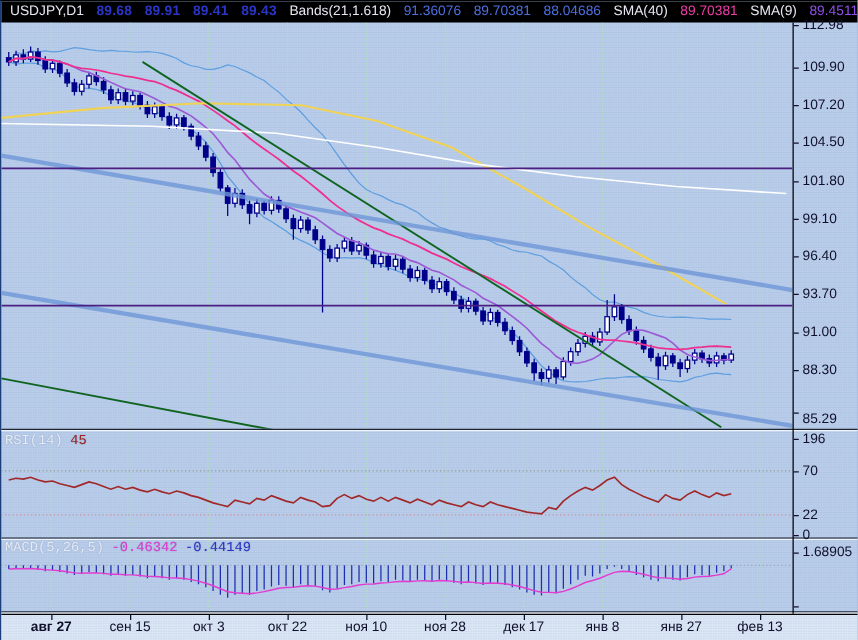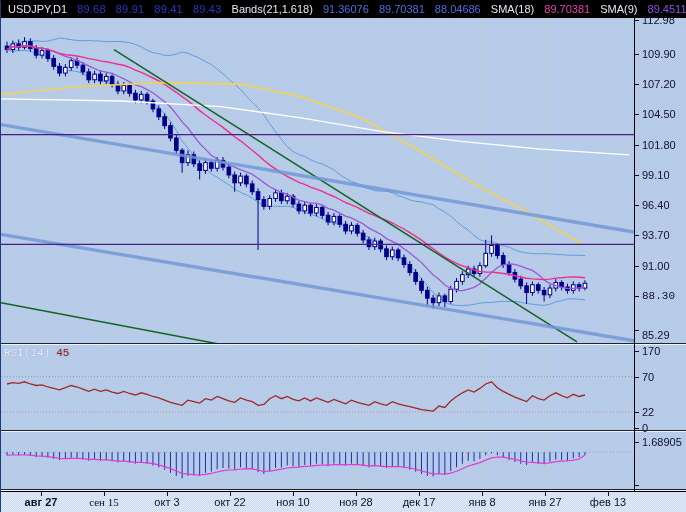"89.68" .h-navy { font-weight: normal -> bold }
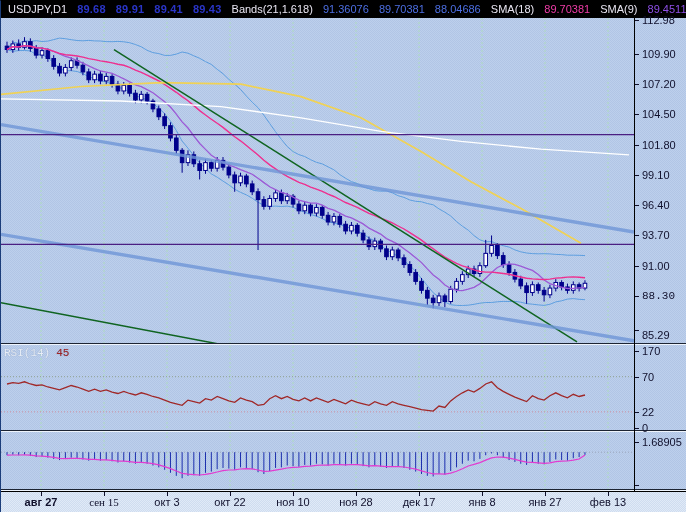"SMA(18)" span.h-white { text: 18 -> 40 }
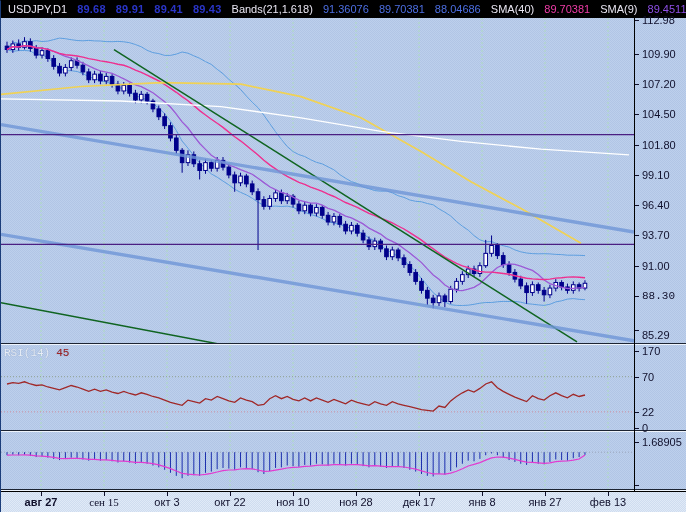"88.30" div.axlabel { font-family: Liberation Mono, monospace -> none }
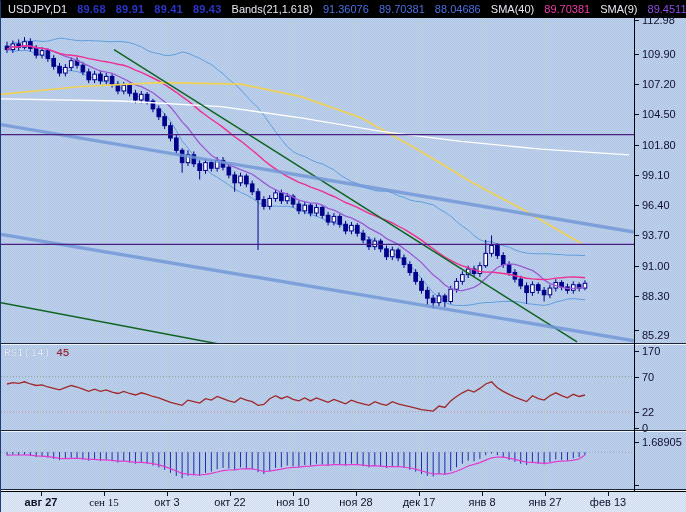"170" div.axlabel { text: 170 -> 196 }
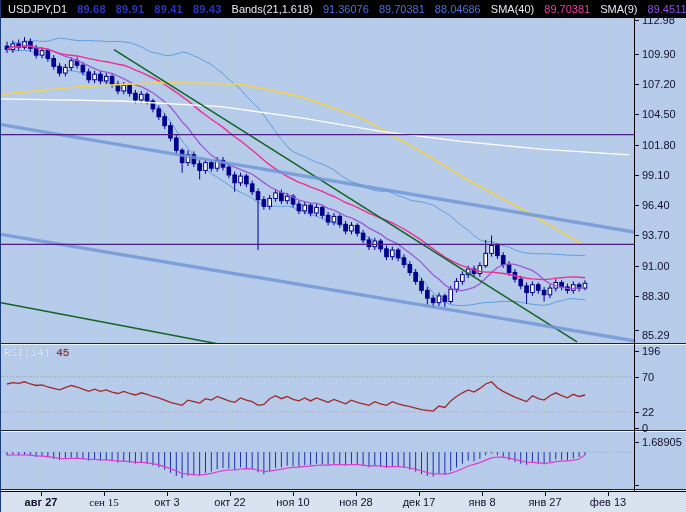"MACD(5,26,5) -0.46342 -0.44149" div.panel-label { html: none -> <div> <span>MACD(5,26,5)</span><span>-0.46342</span><span>-0.44149</span> </div> }
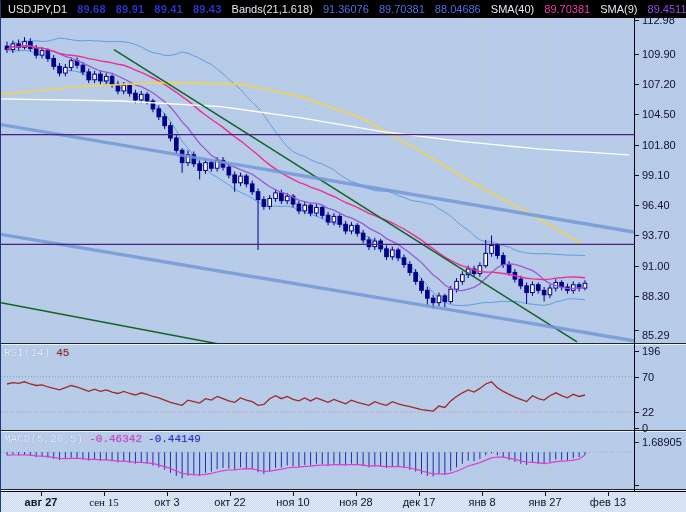"сен 15" div.dlabel { font-family: Liberation Serif, serif -> none }
